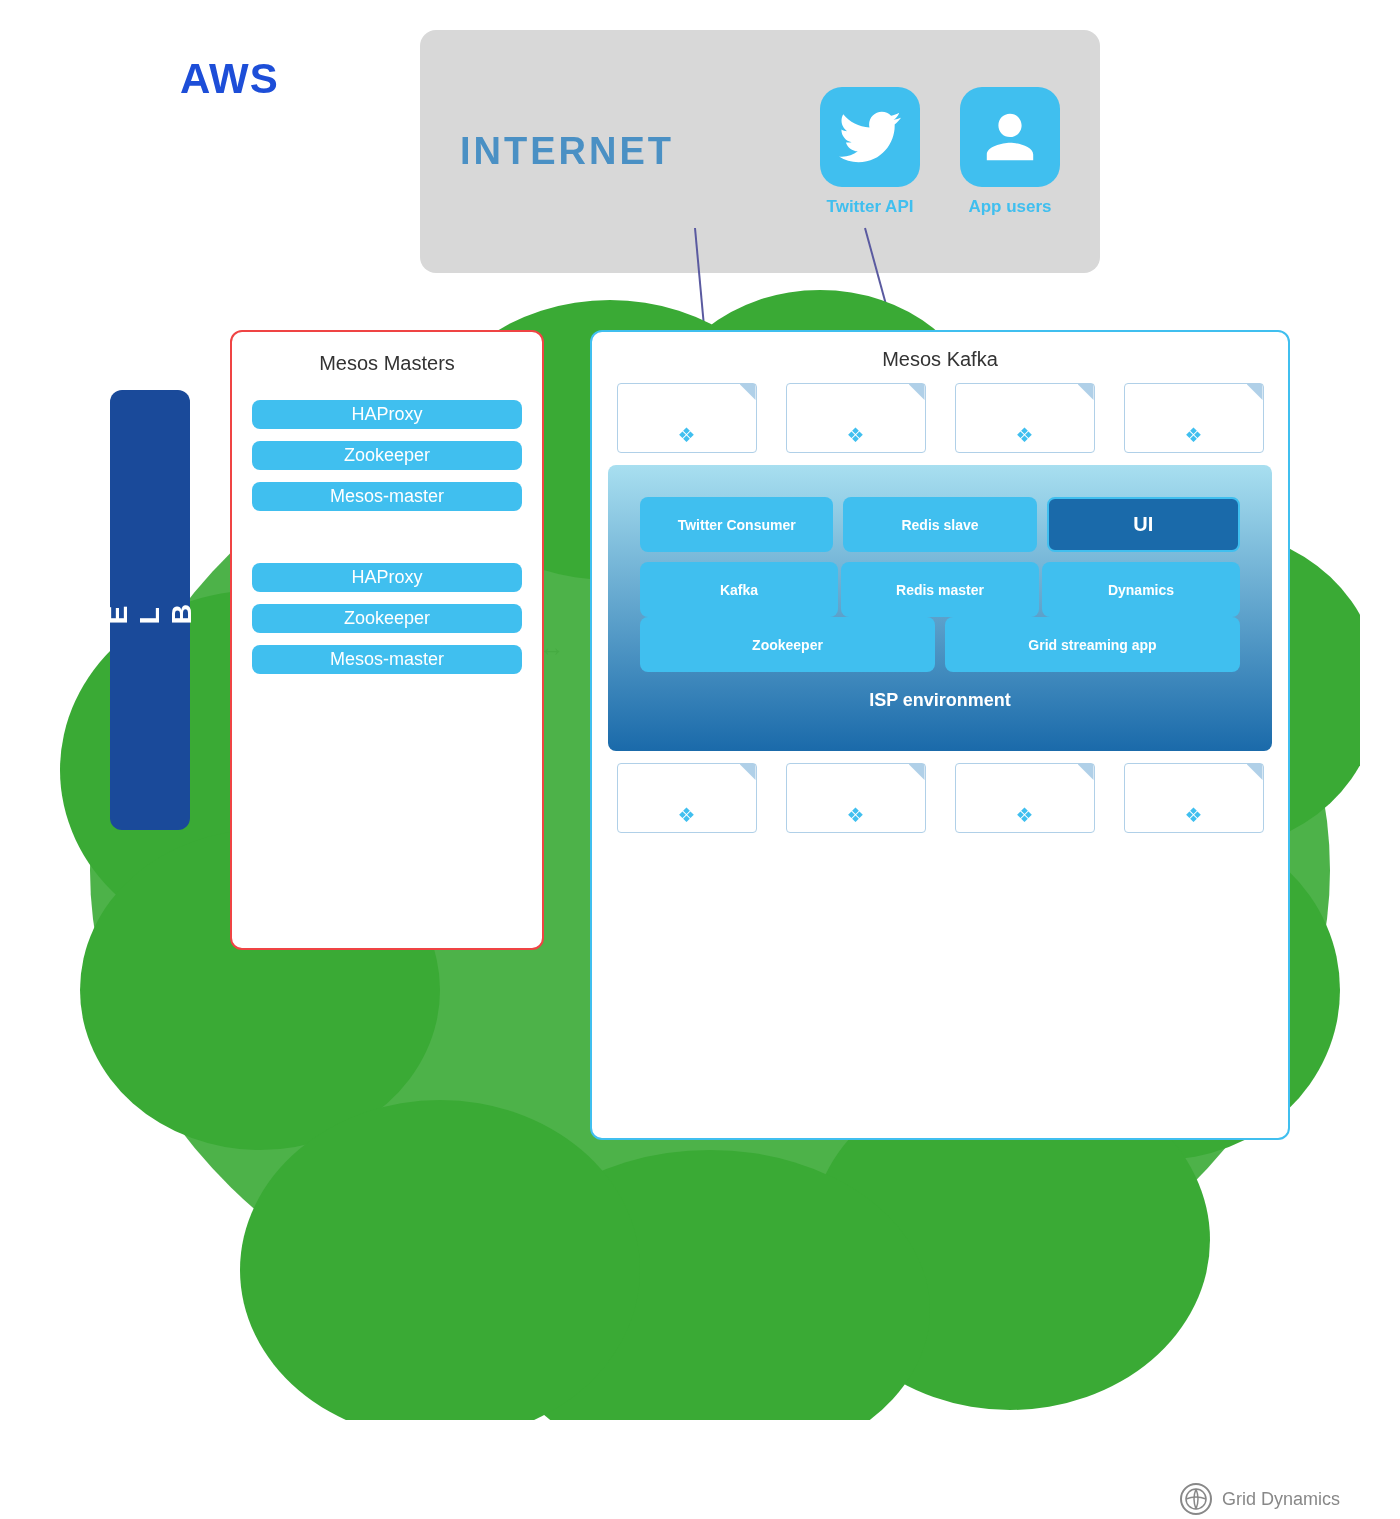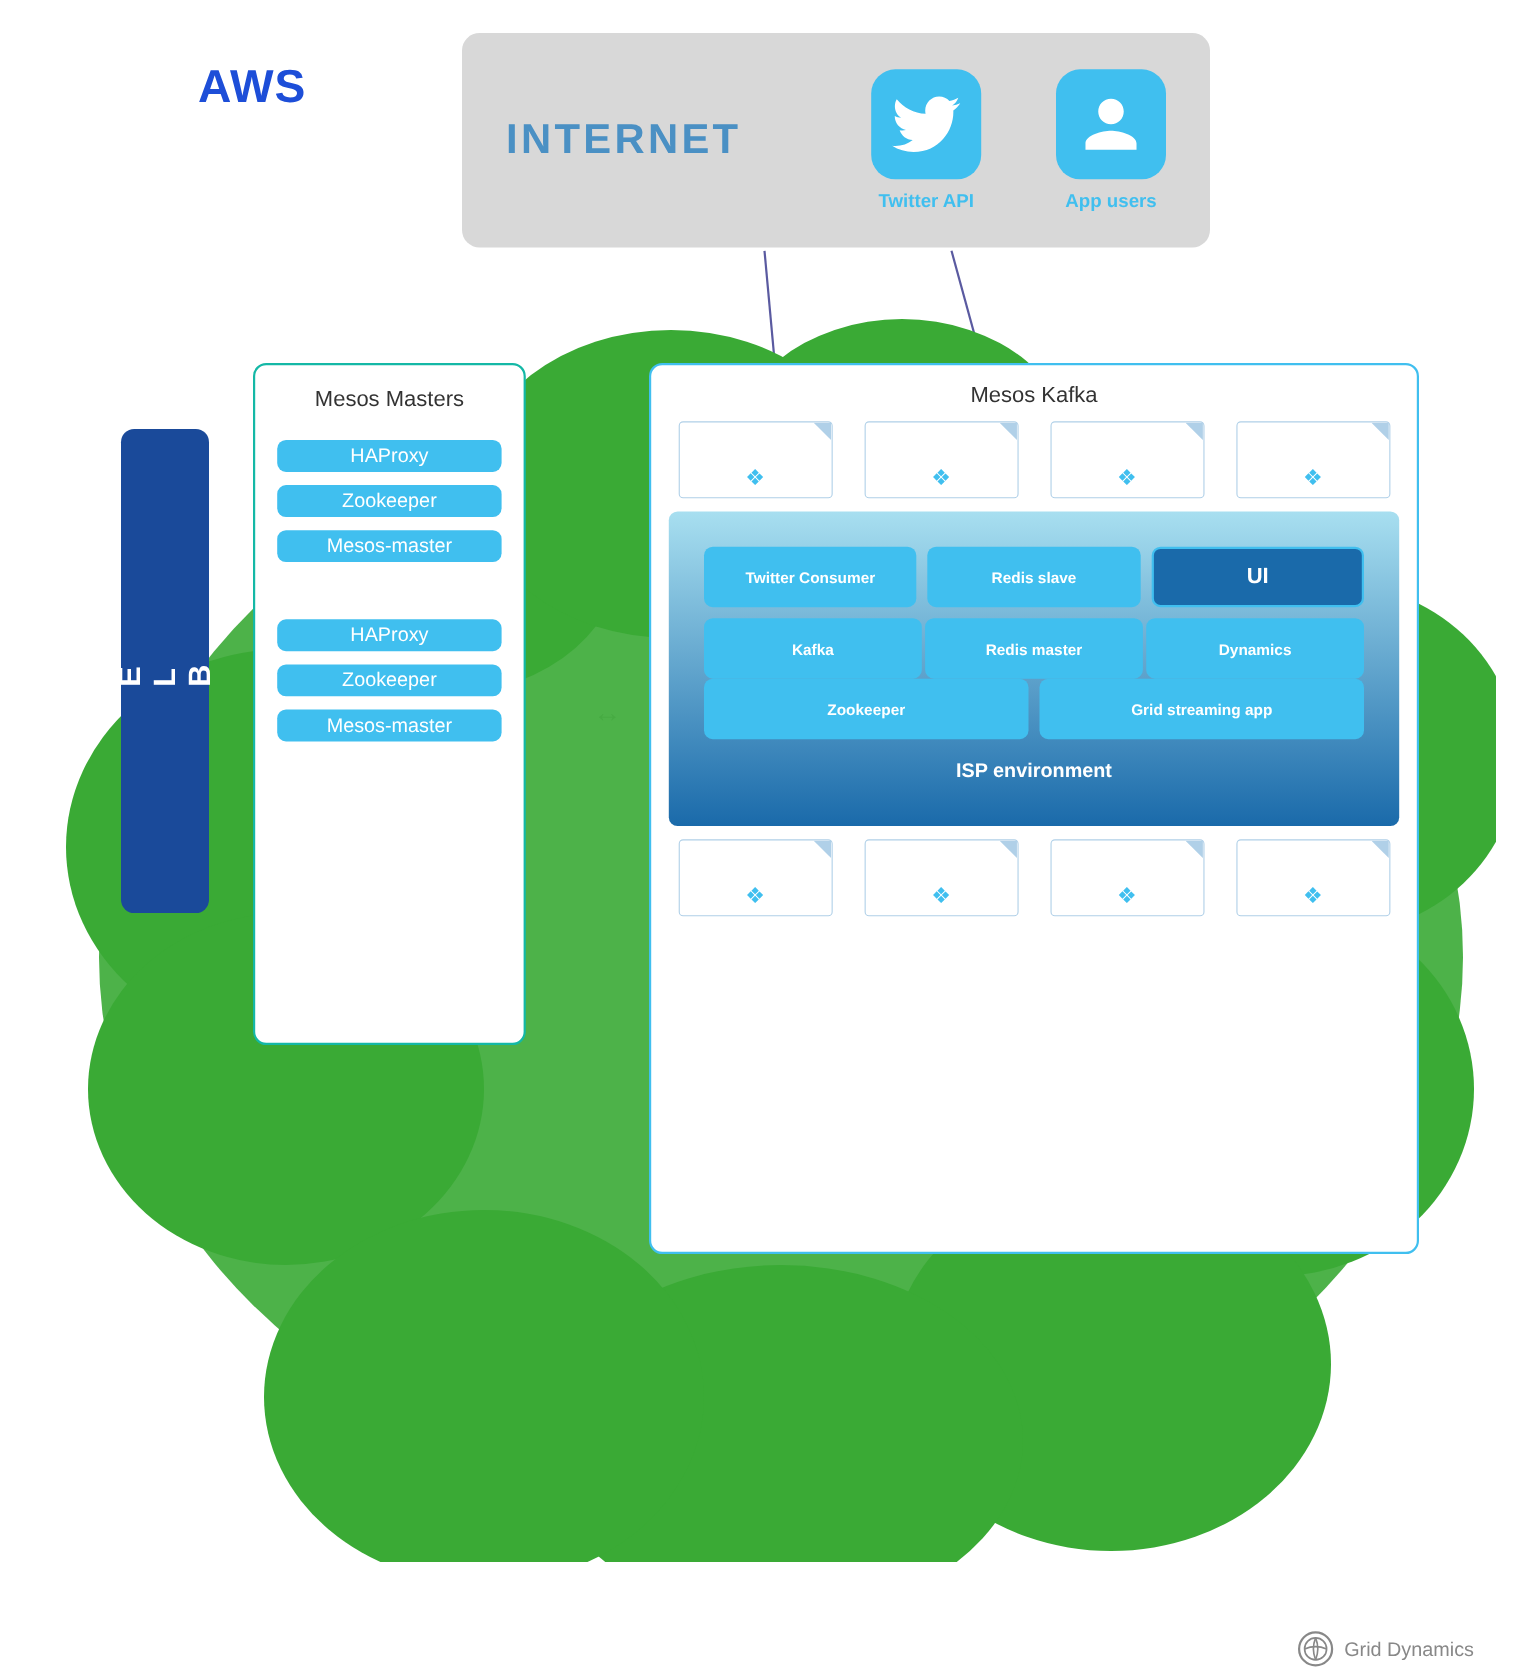"INTERNET" .internet-box { height: 195px -> 243px }
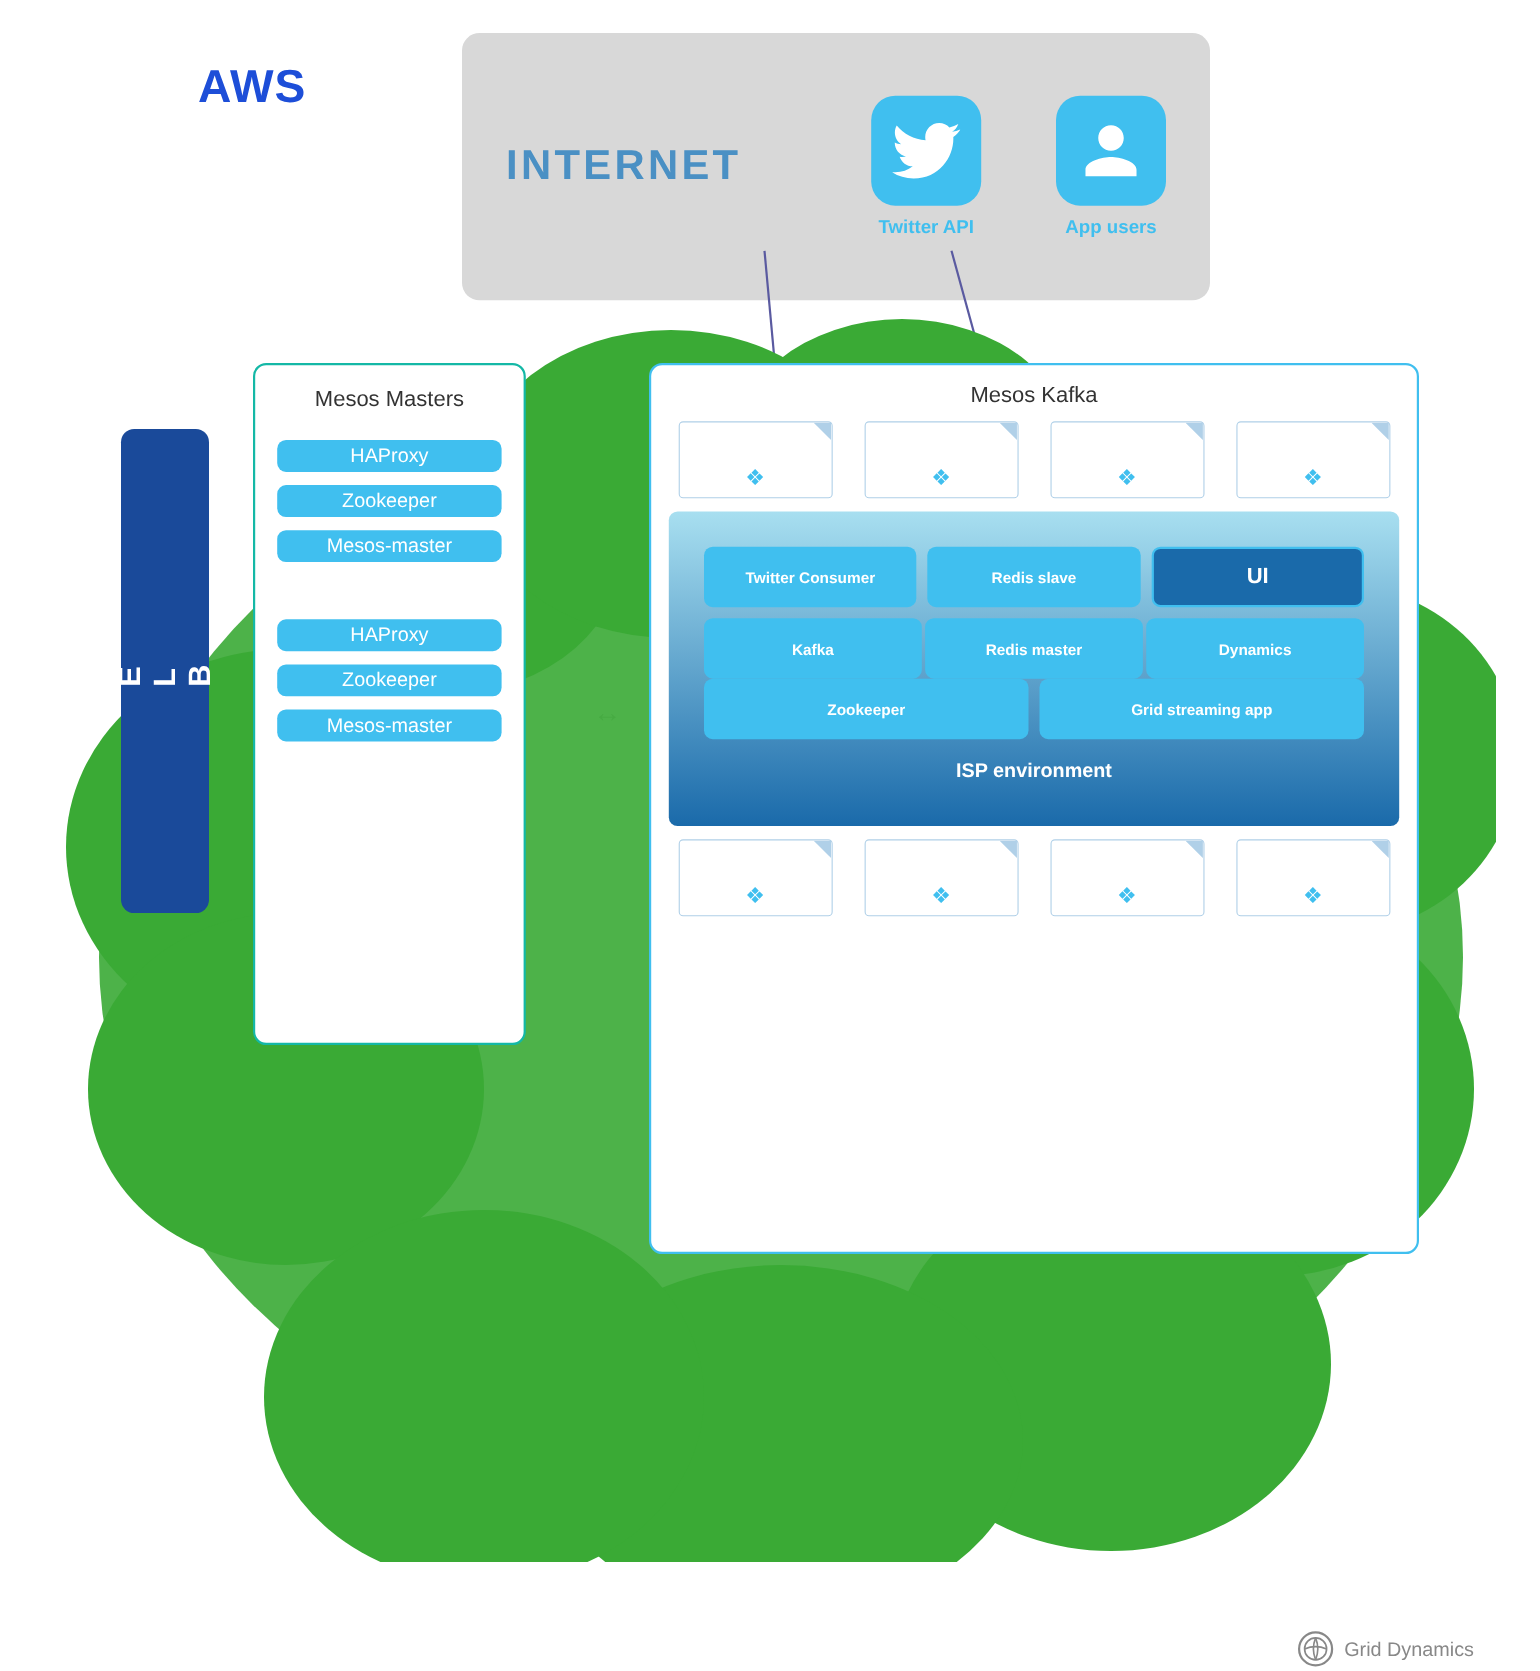"Twitter API" .internet-icon-item { margin-left: 28px -> none }
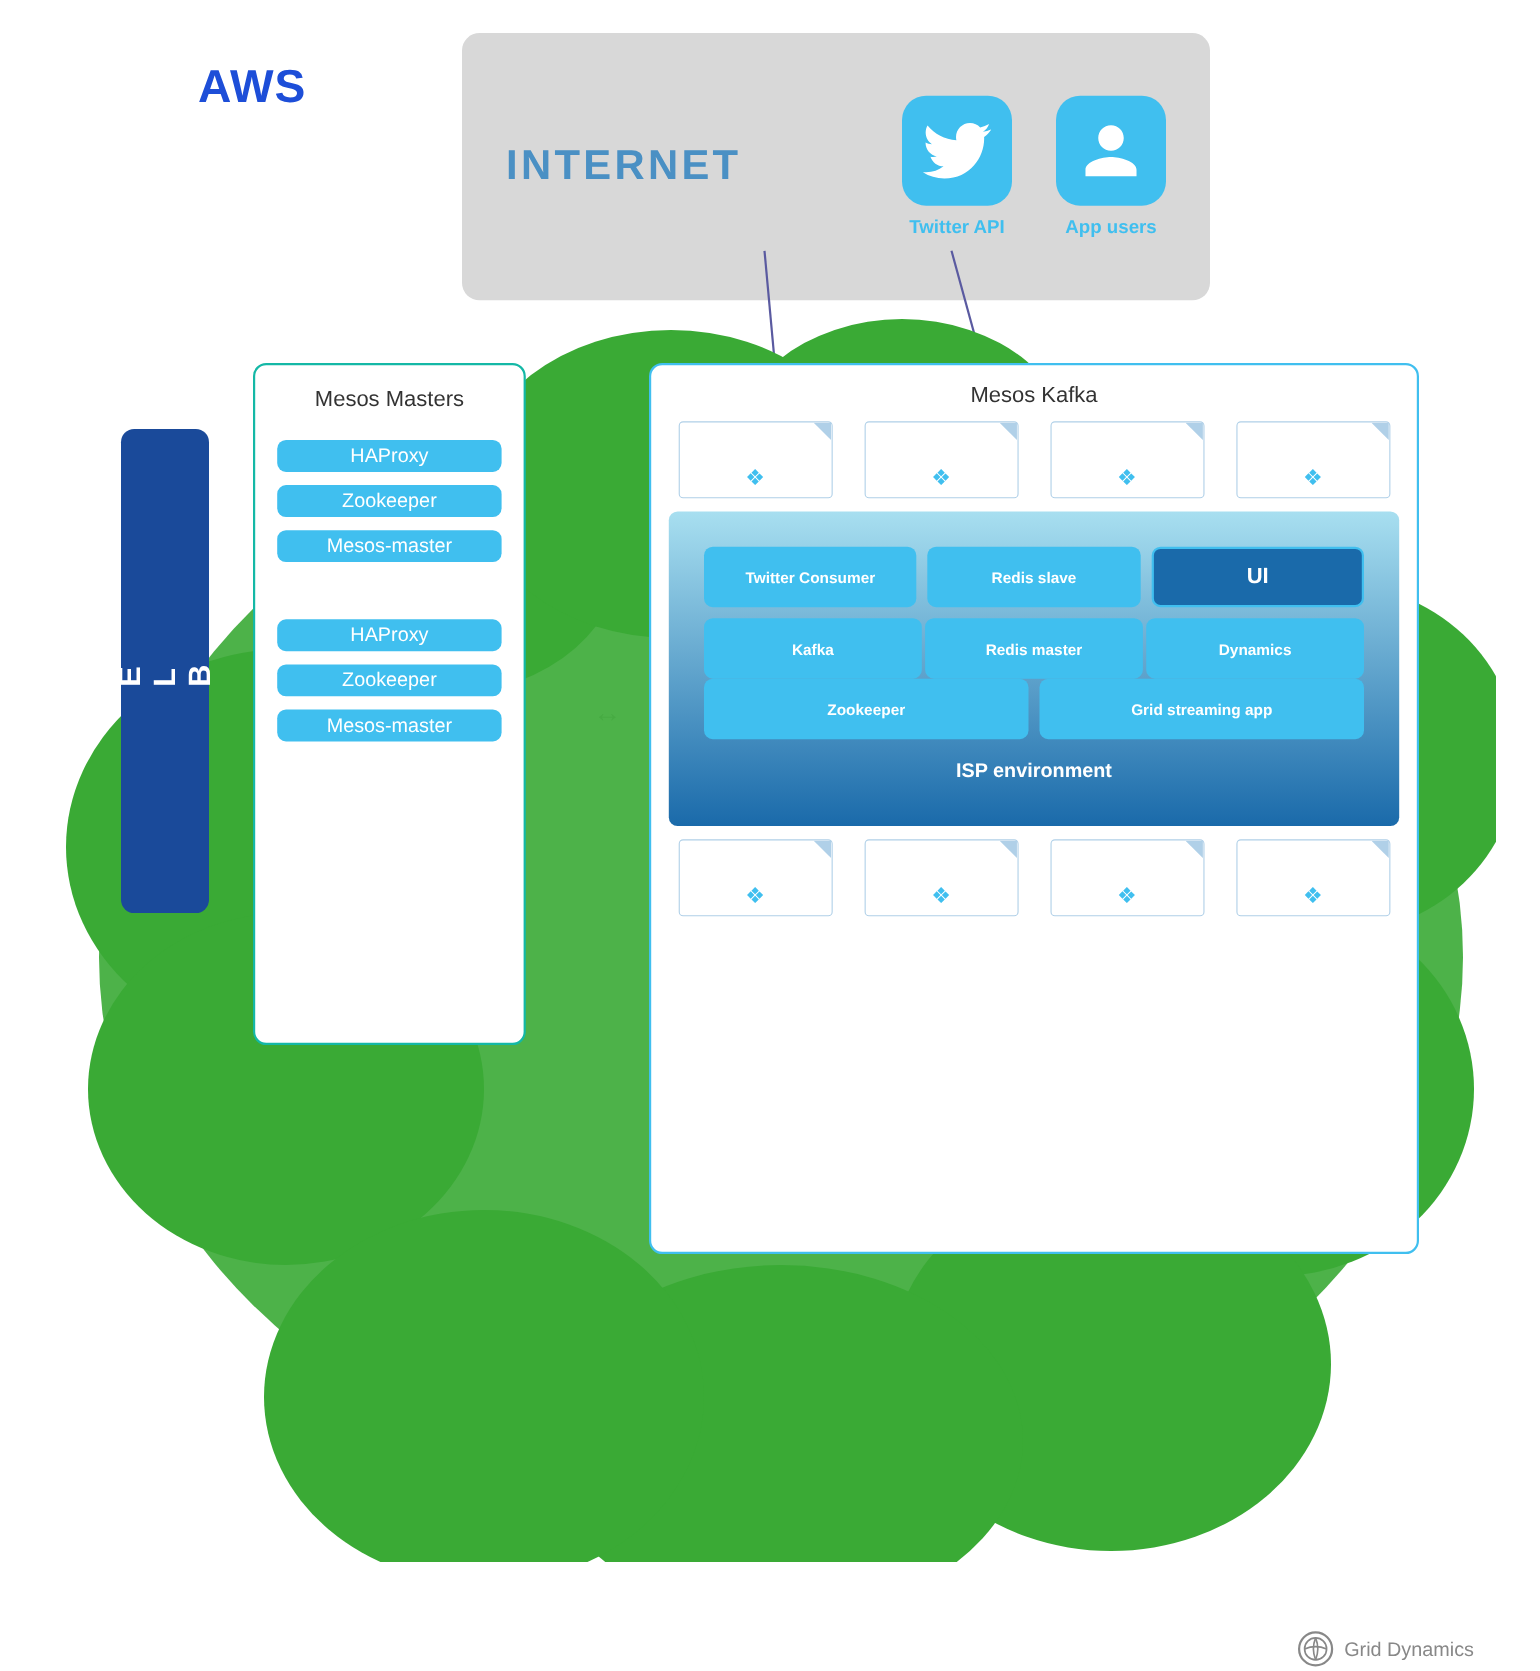"Mesos Masters" .mesos-masters-box { border: 2px solid #14b8a6 -> 2px solid #ef4444; width: 248px -> 314px }
